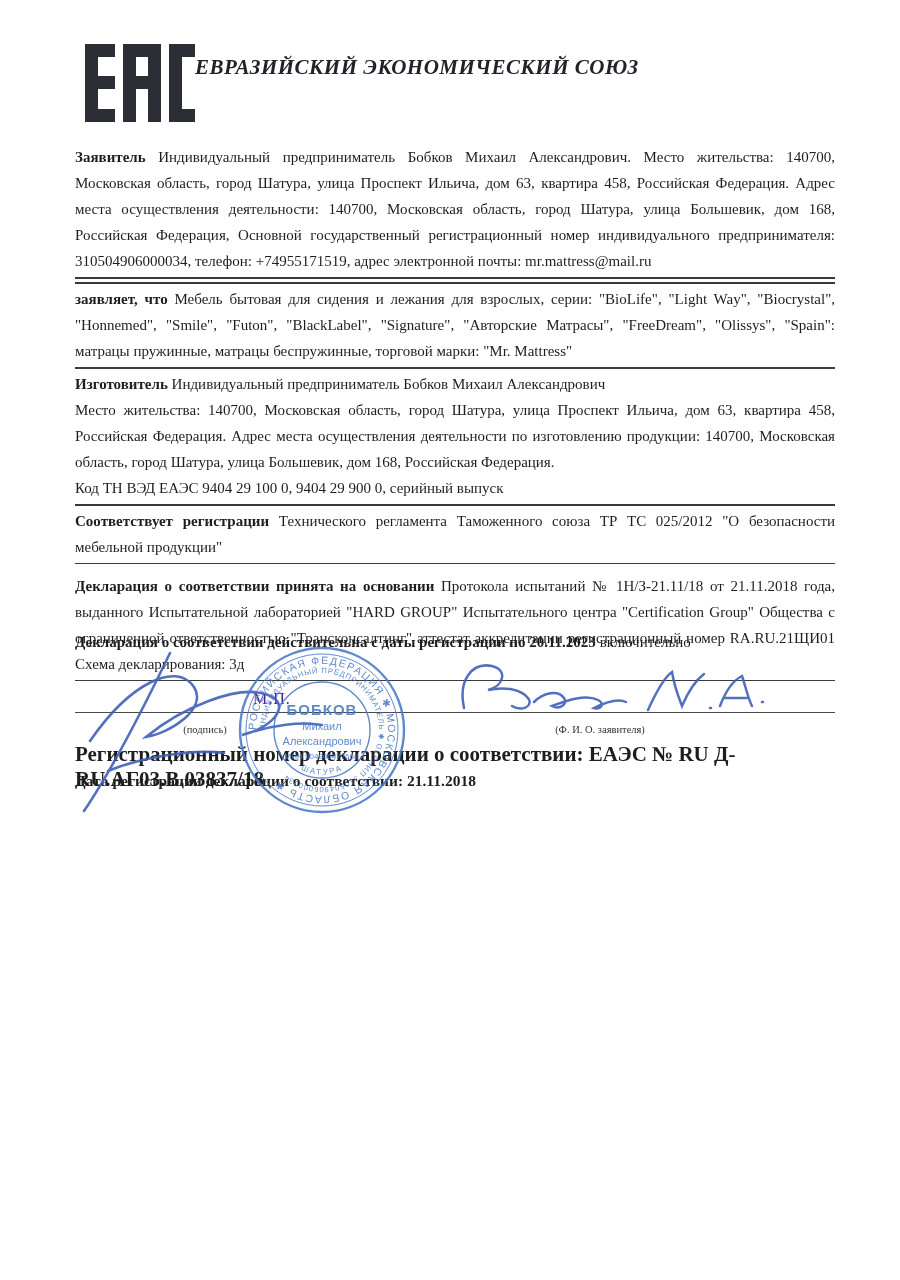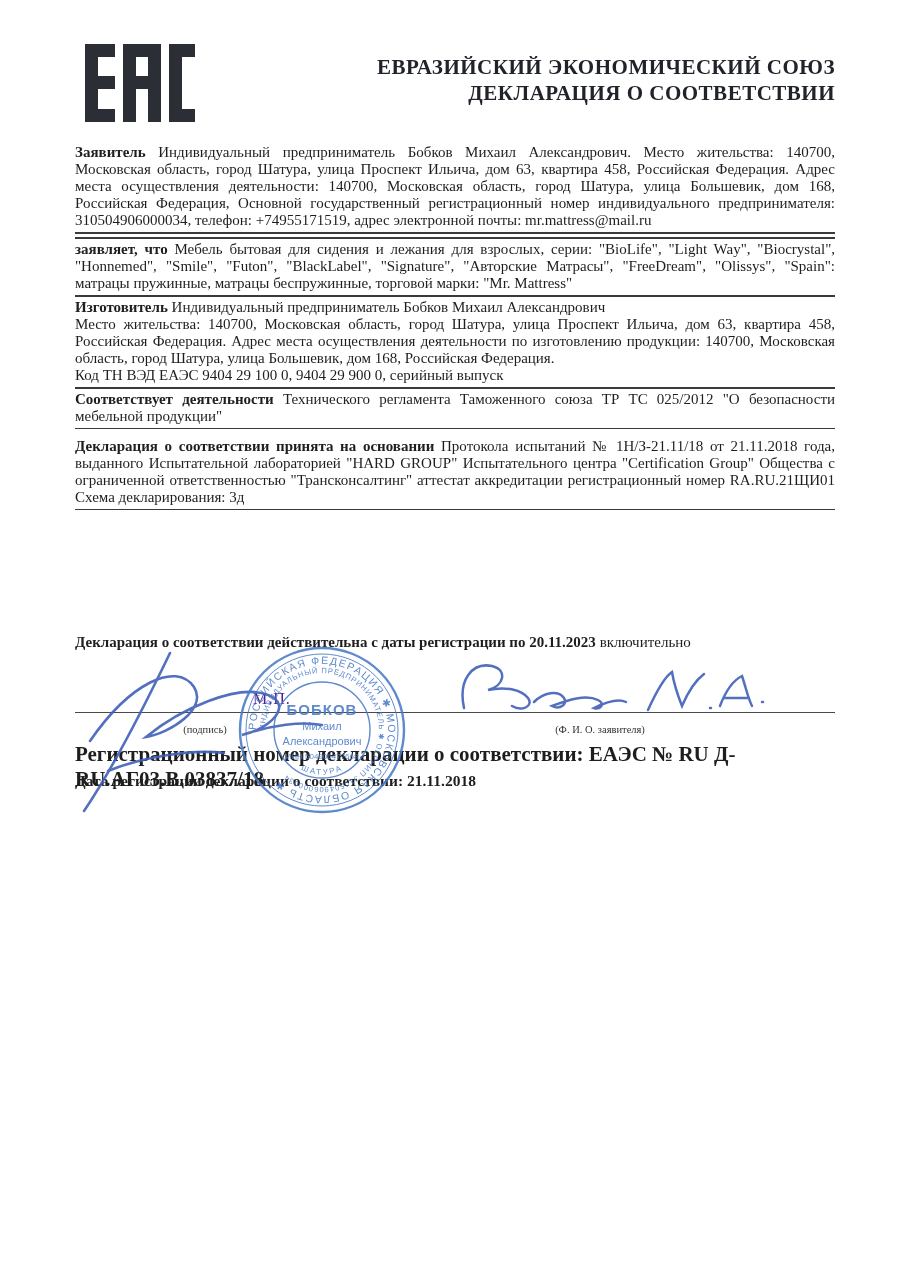"ЕВРАЗИЙСКИЙ ЭКОНОМИЧЕСКИЙ СОЮЗ" .titles { font-style: none -> italic; text-align: right -> left }
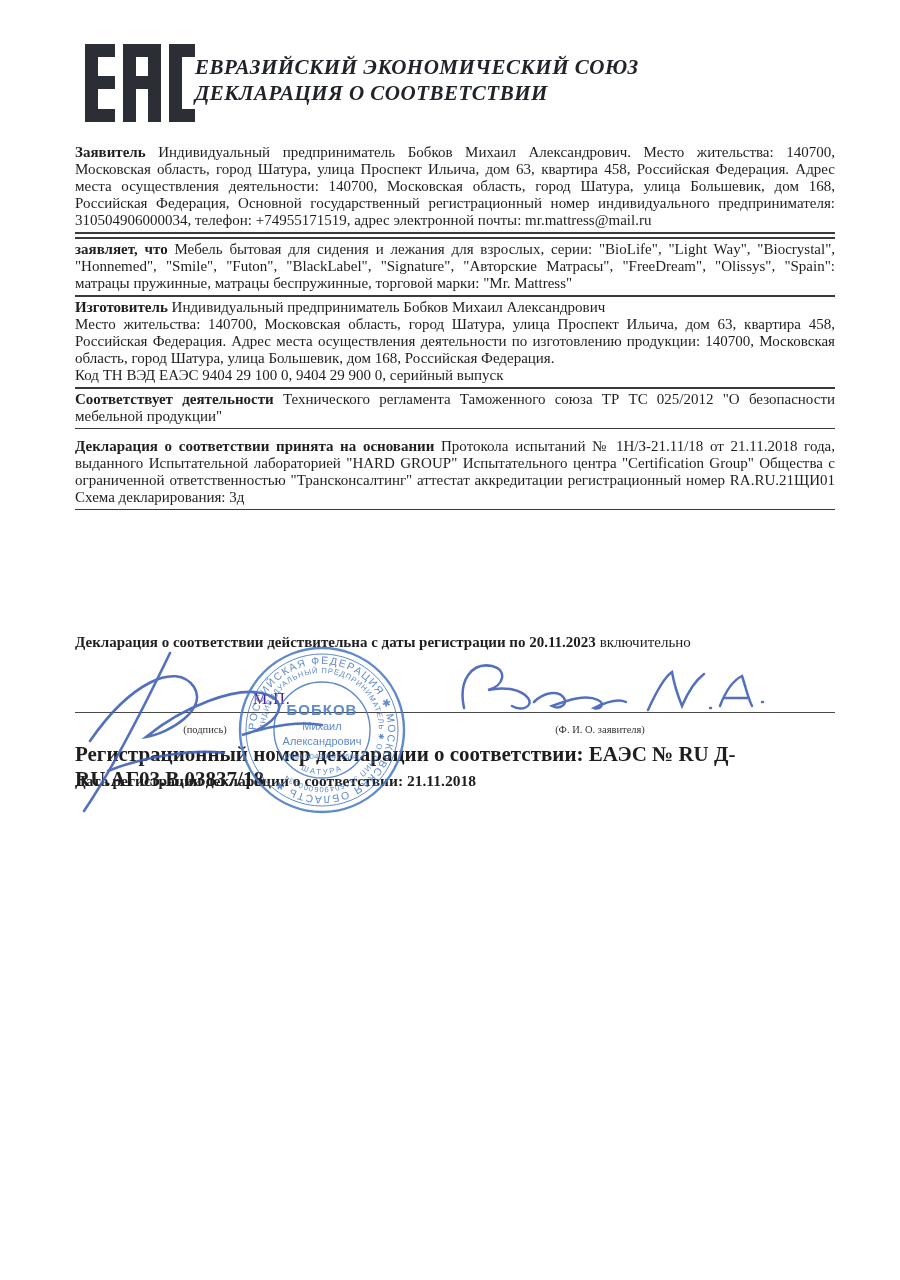"ДЕКЛАРАЦИЯ О СООТВЕТСТВИИ" div { html: <div>ДЕКЛАРАЦИЯ О СООТВЕТСТВИИ</div> -> none }
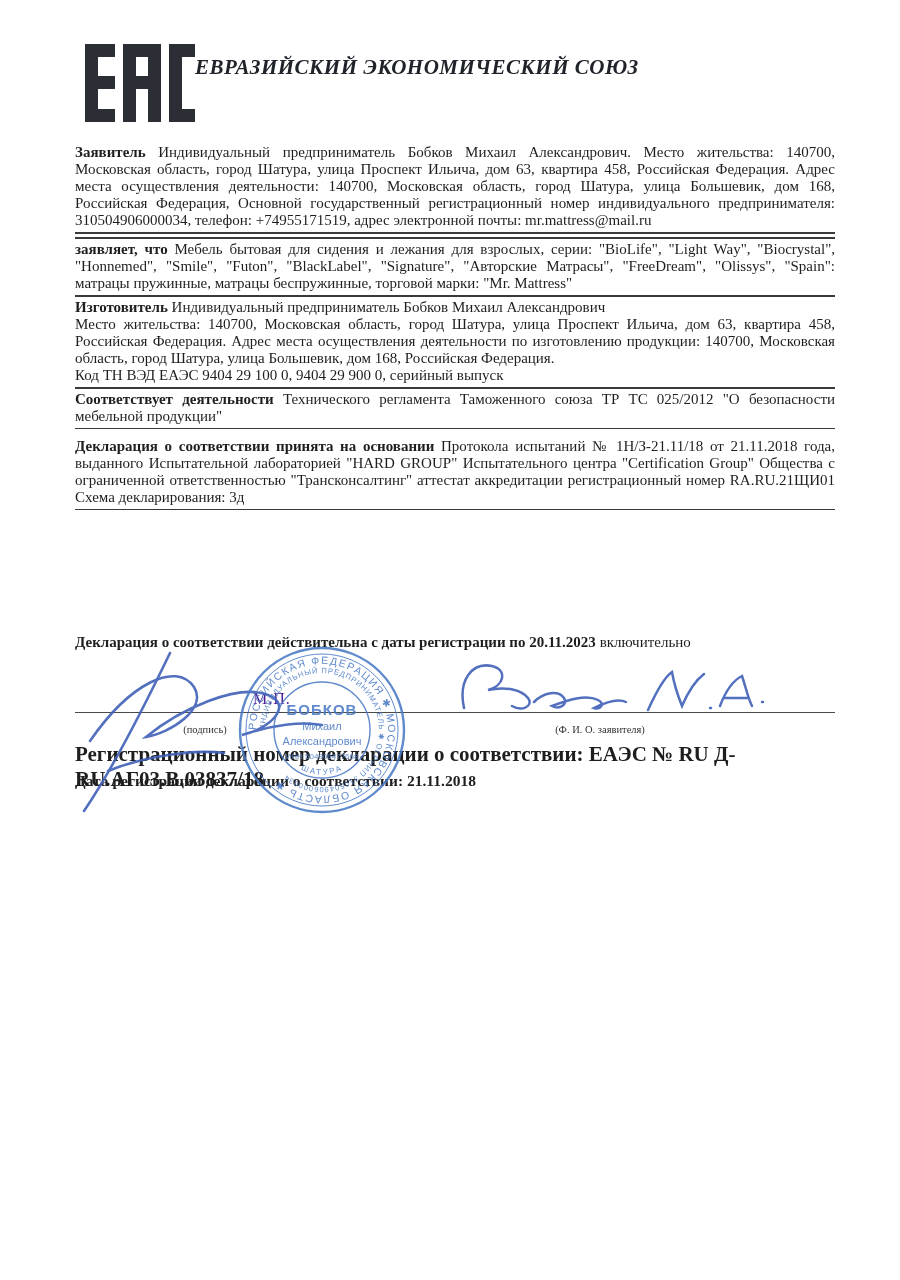"Заявитель Индивидуальный предприниматель" .sec { line-height: 17px -> 26px }
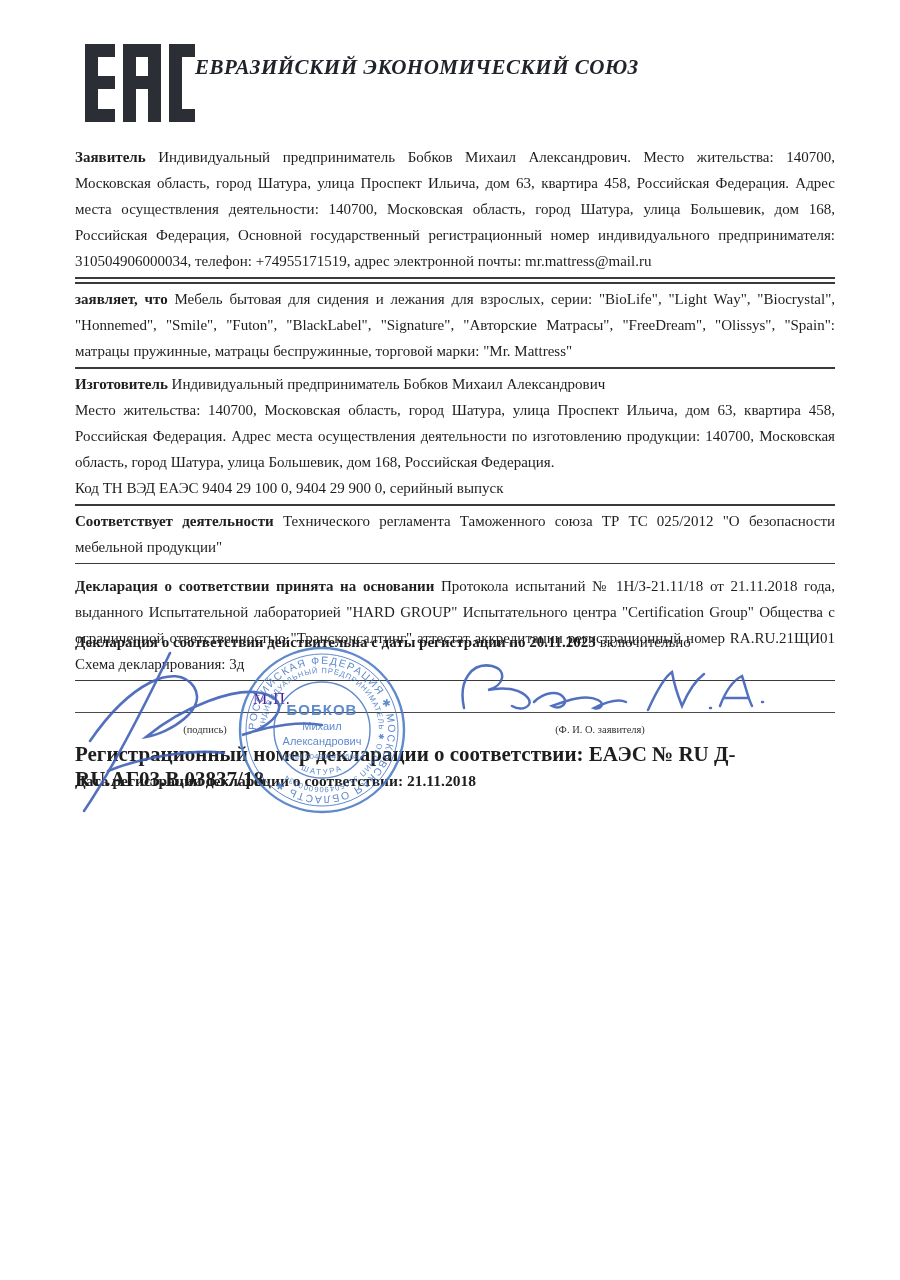"Соответствует деятельности" span.lead { text: деятельности -> регистрации }
